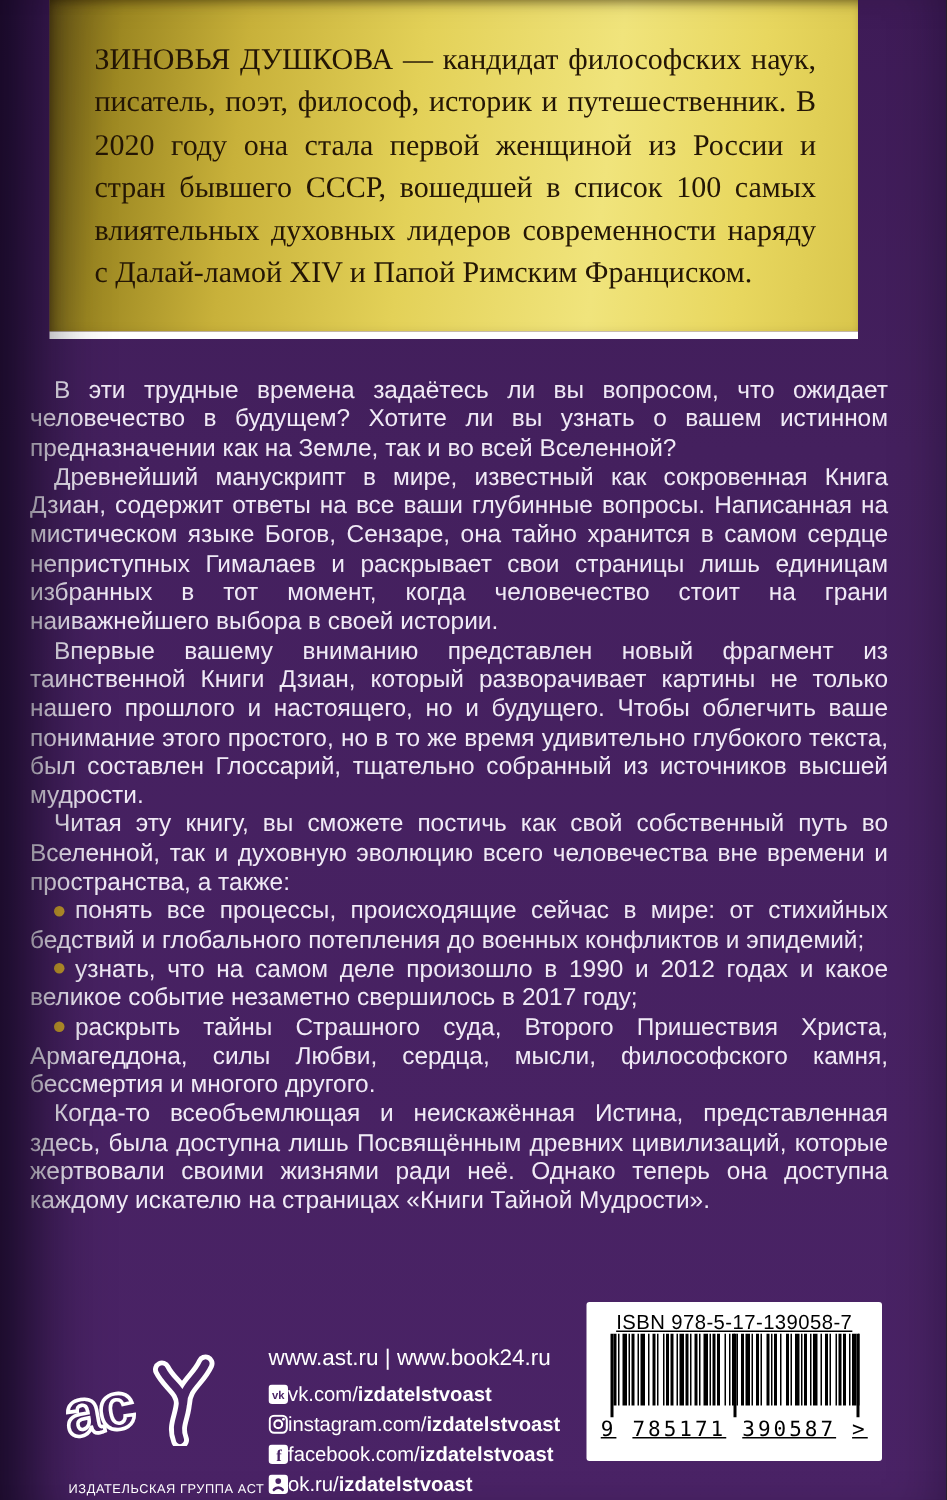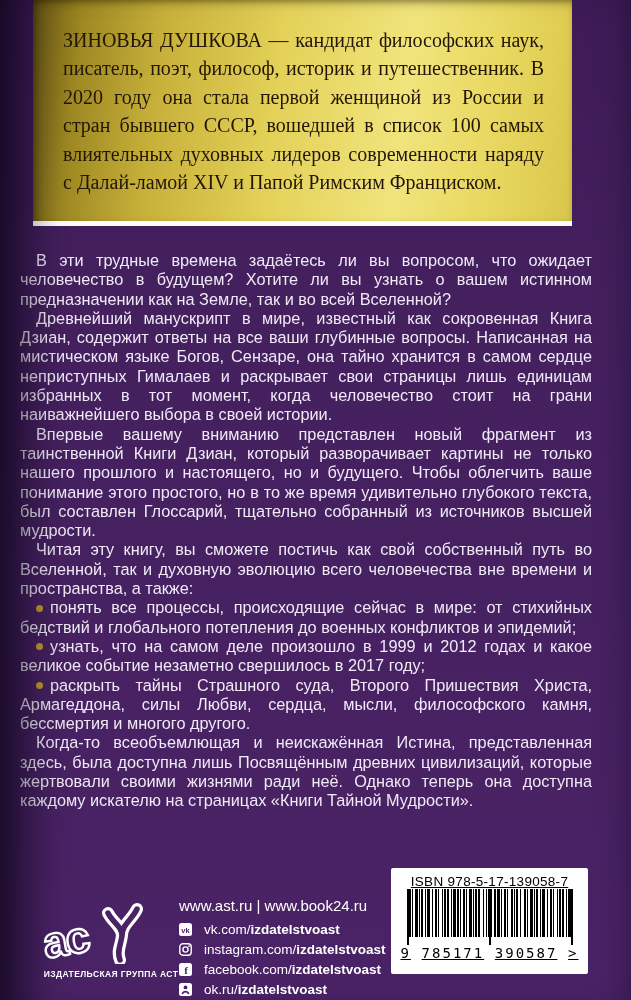"узнать, что на самом деле" span { text: 1999 -> 1990 }
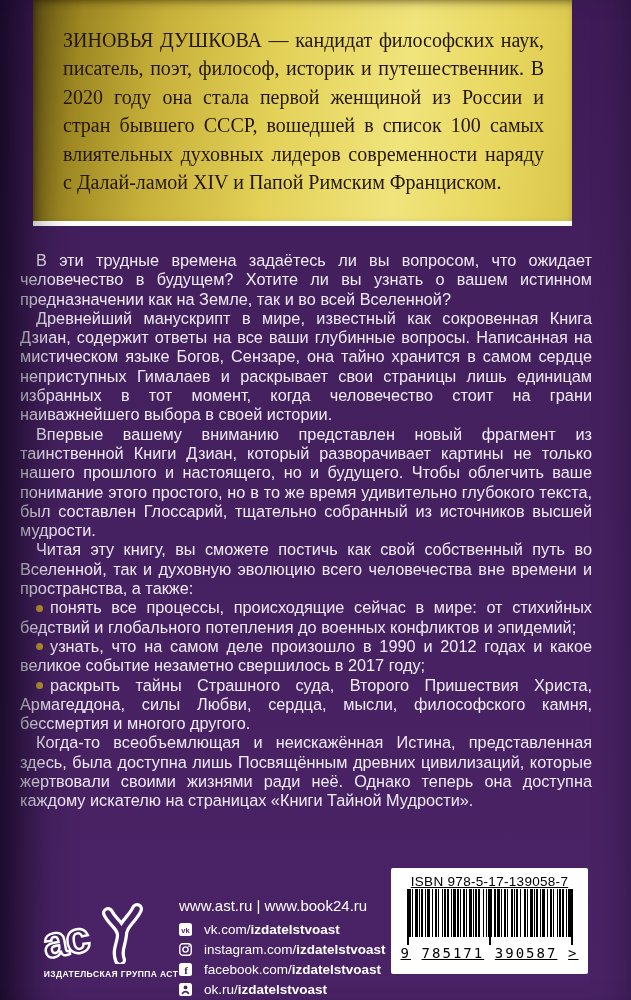"vk" .social-row { gap: 12px -> 0 }
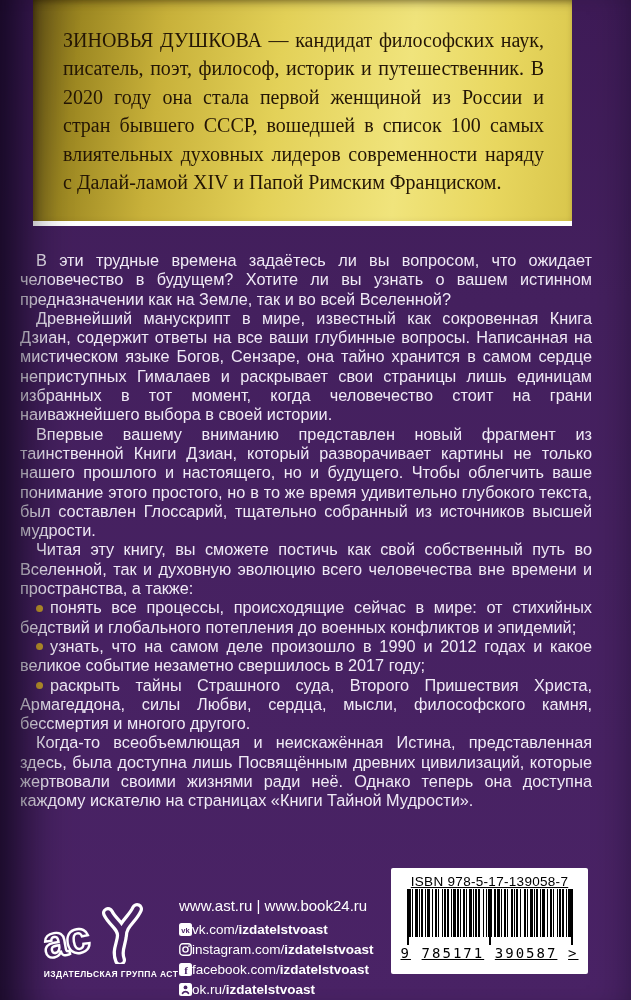"ИЗДАТЕЛЬСКАЯ ГРУППА АСТ" .pub-caption { font-weight: bold -> normal; margin-top: 1px -> 18px }
